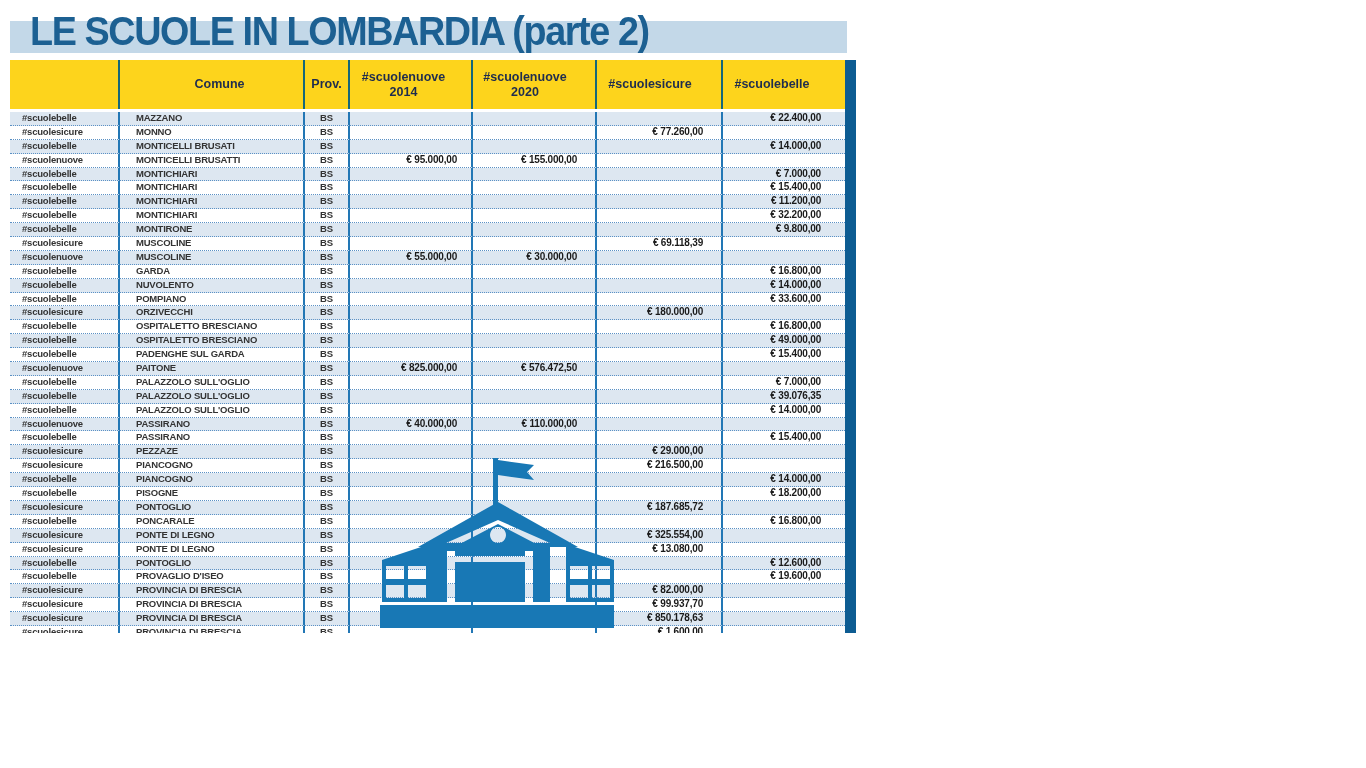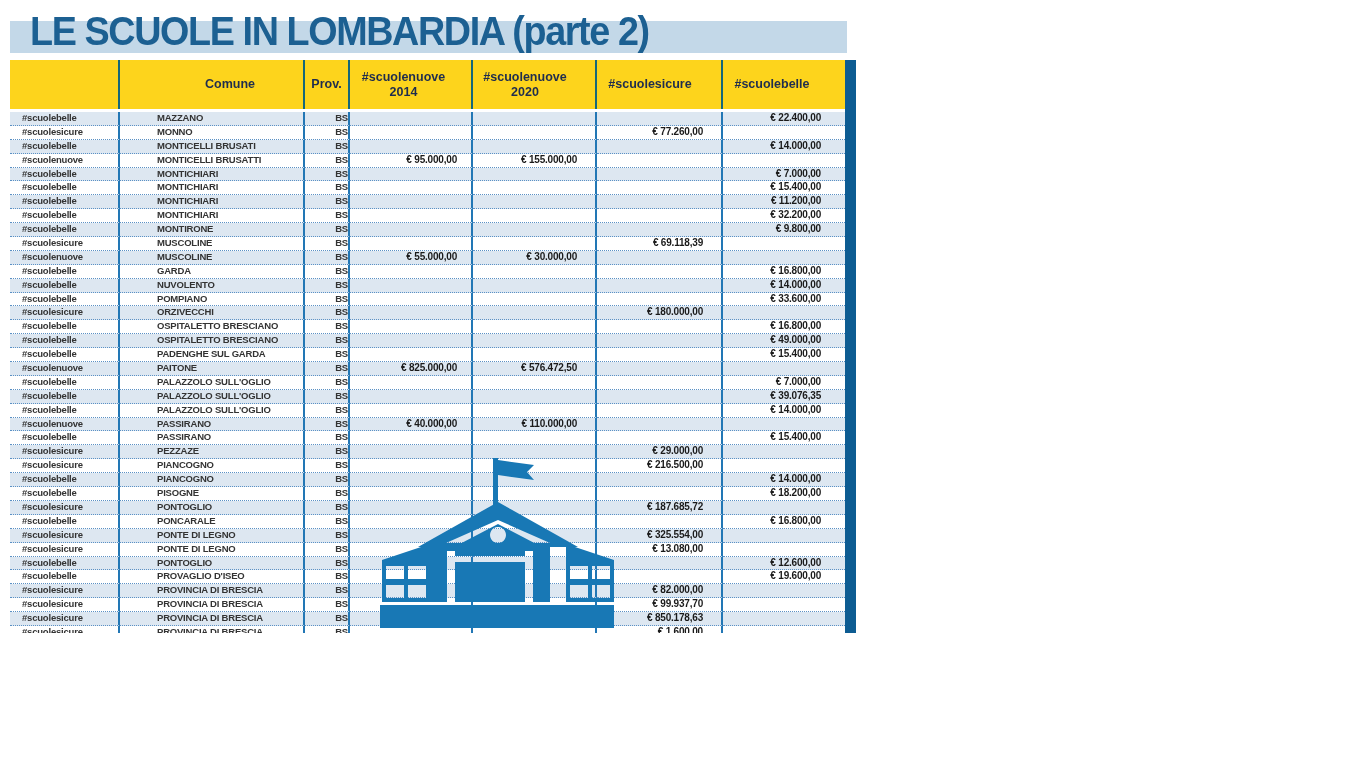"Comune" .c2 { padding-left: 37px -> 16px }
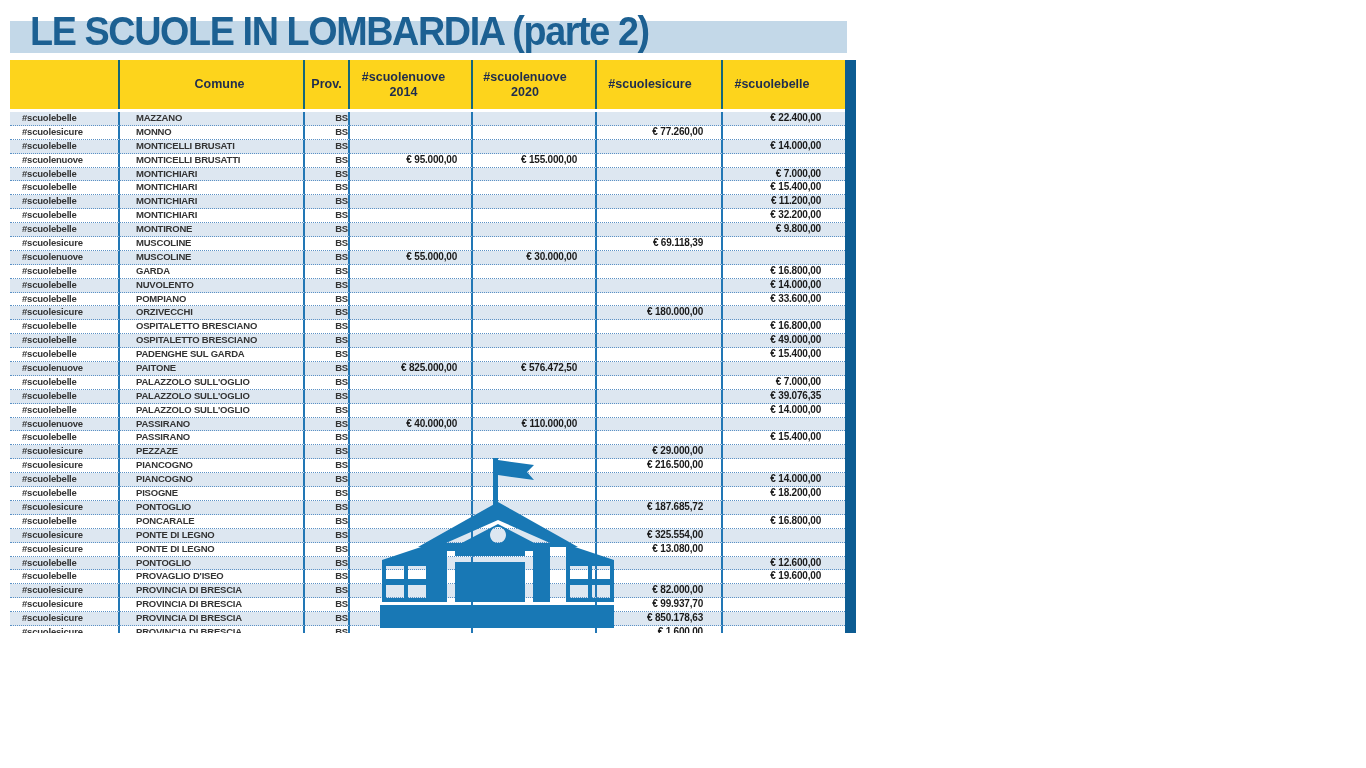"Prov." .c3 { text-align: right -> center }
